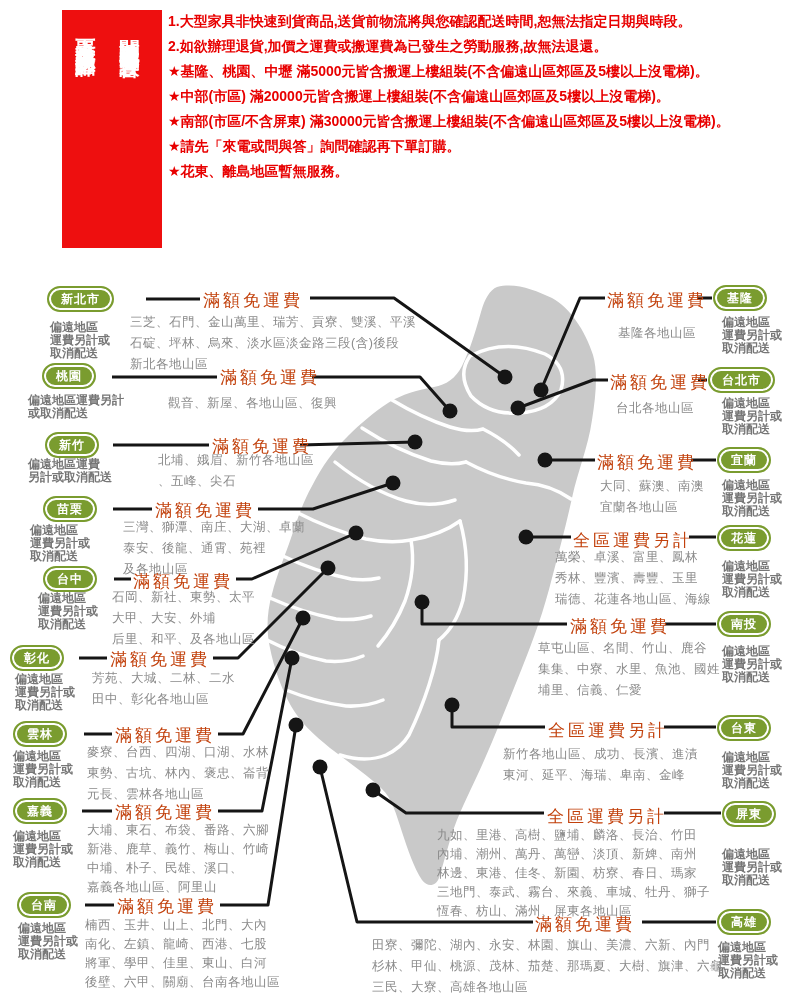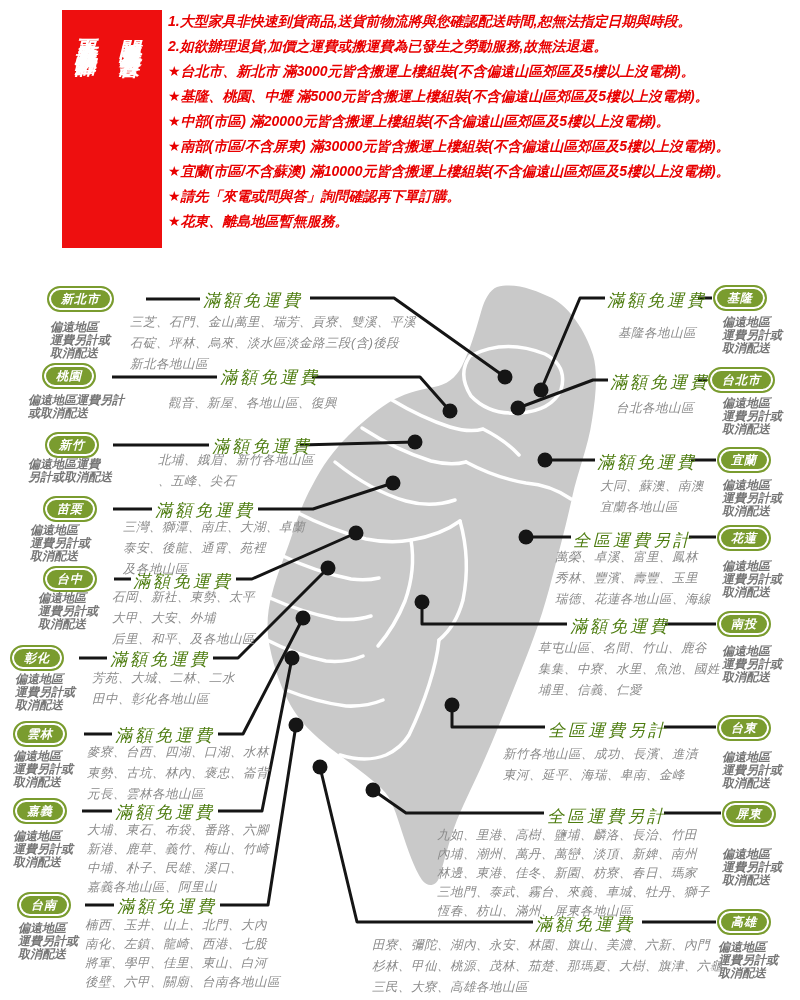"1.大型家具非快速到貨商品,送貨前物流將與您確認配送時間,恕無法指定日期與時段。" .canvas { font-style: italic -> none }
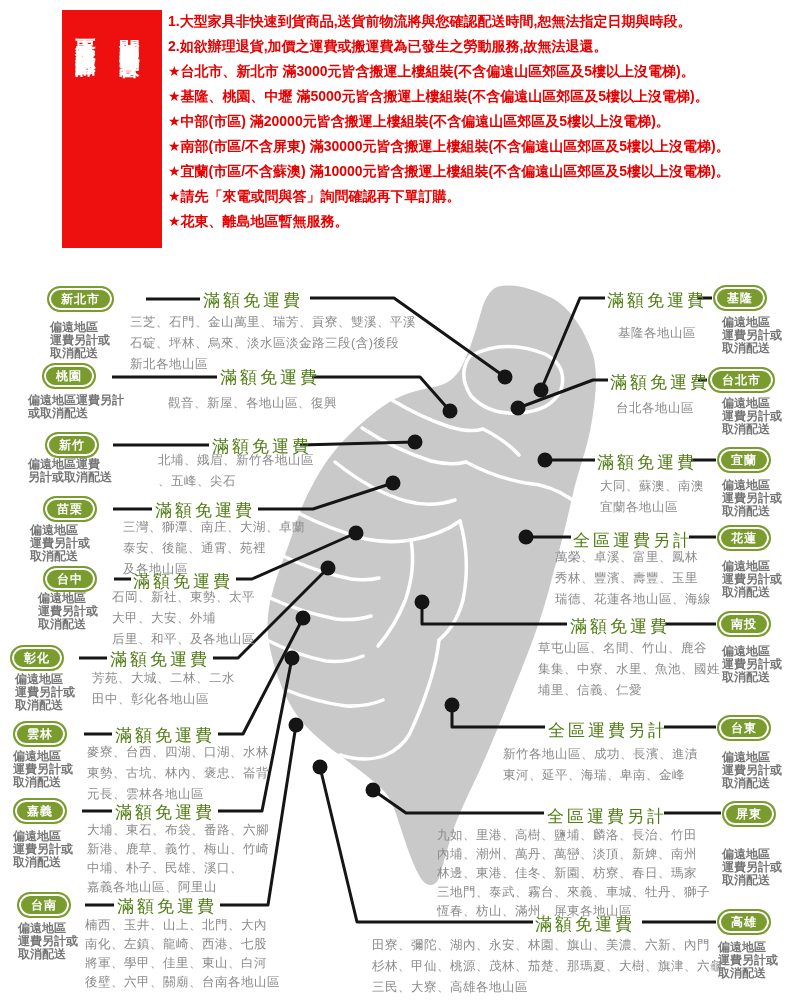"★台北市、新北市" div.notice-line { html: <div>★台北市、新北市 滿3000元皆含搬運上樓組裝(不含偏遠山區郊區及5樓以上沒電梯)。</div> -> none }
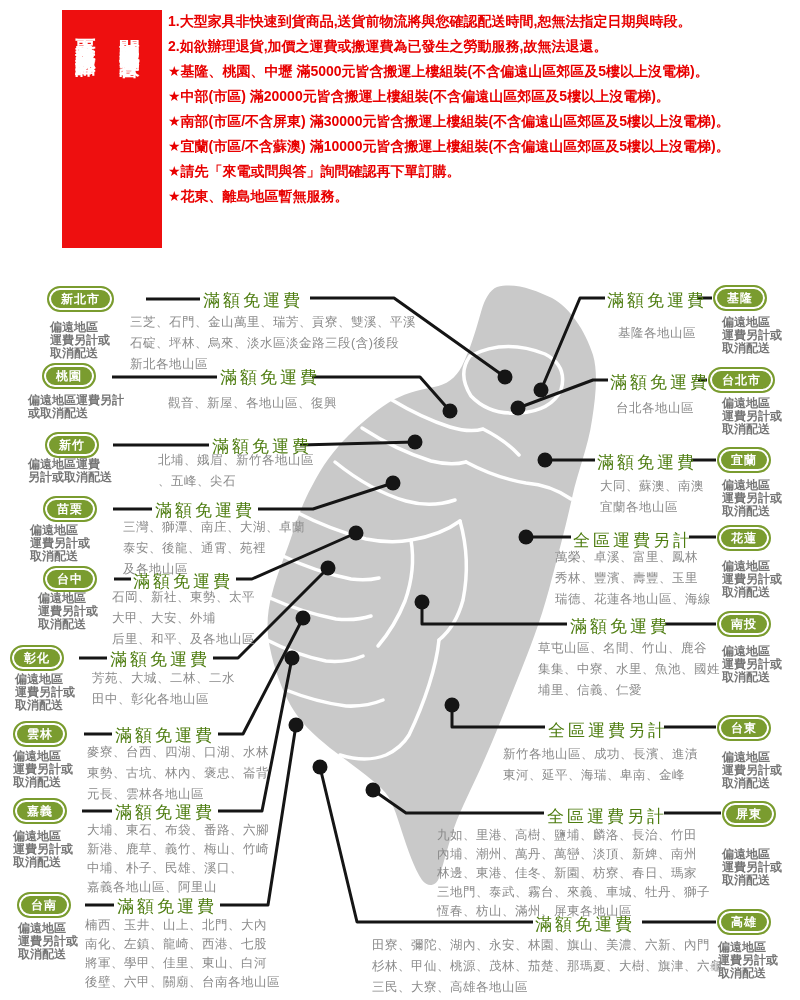"★宜蘭(市區/不含蘇澳)" div.notice-line { html: <div>★宜蘭(市區/不含蘇澳) 滿10000元皆含搬運上樓組裝(不含偏遠山區郊區及5樓以上沒電梯)。</div> -> none }
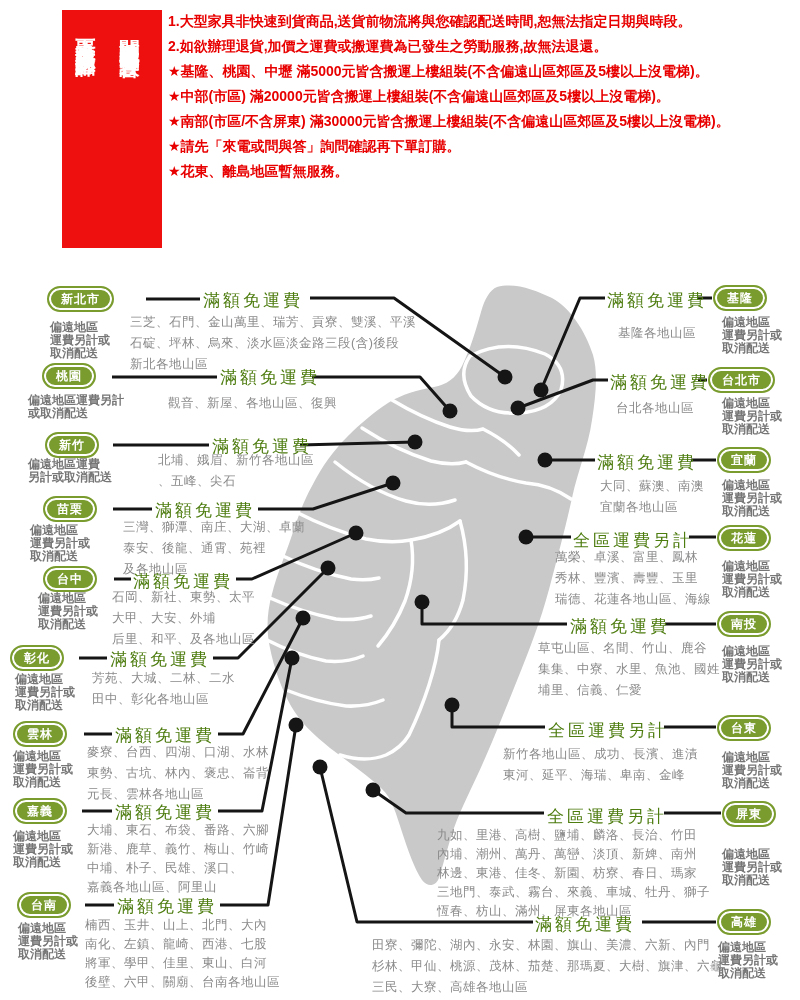"滿額免運費" .fee { color: #4d7c0f -> #c2410c }
